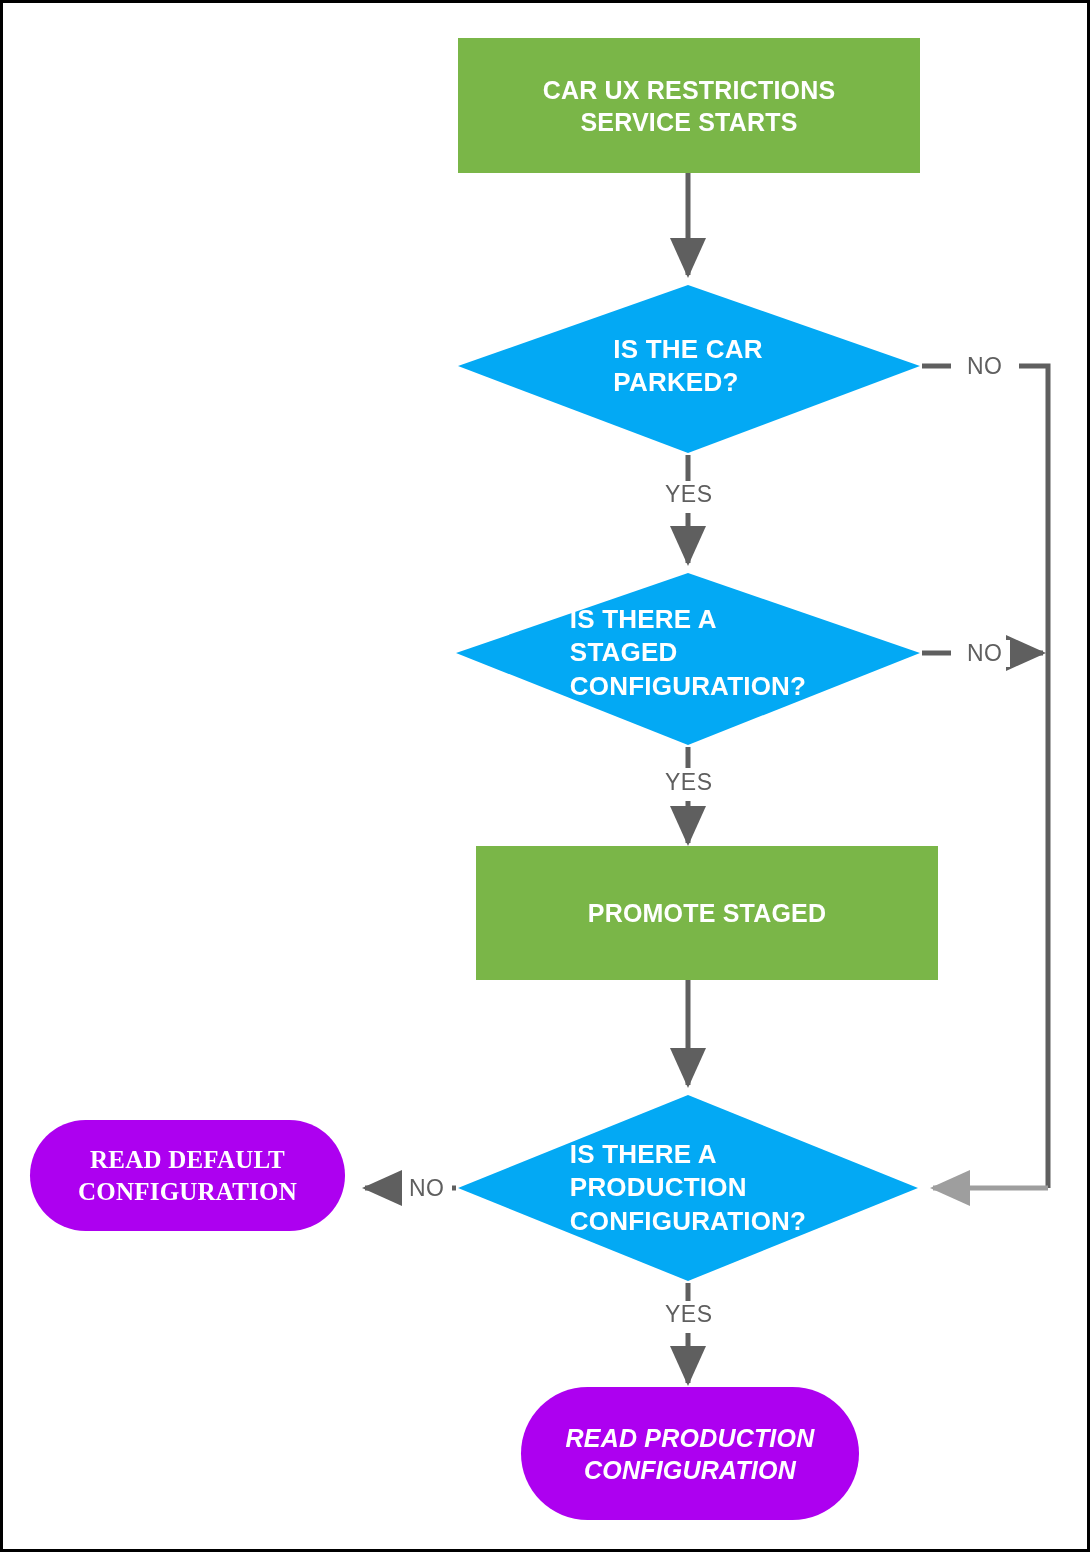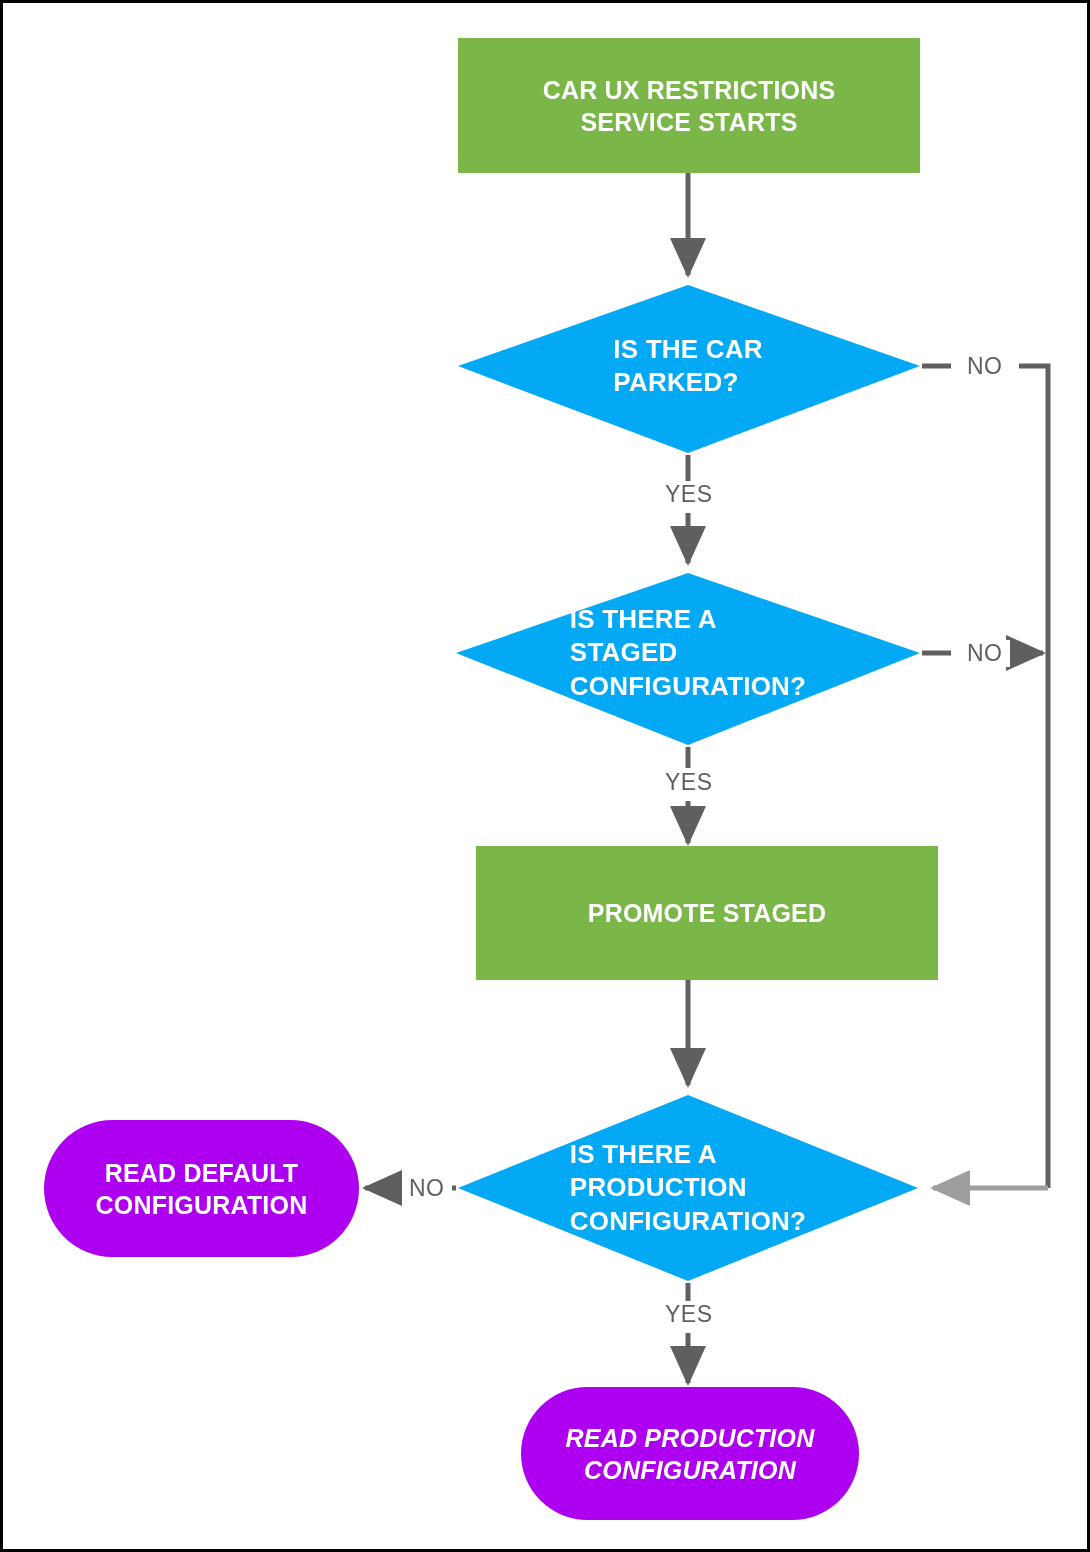"READ DEFAULT" div.node { font-family: none -> Liberation Serif, serif; height: 137px -> 111px; left: 41px -> 27px }
